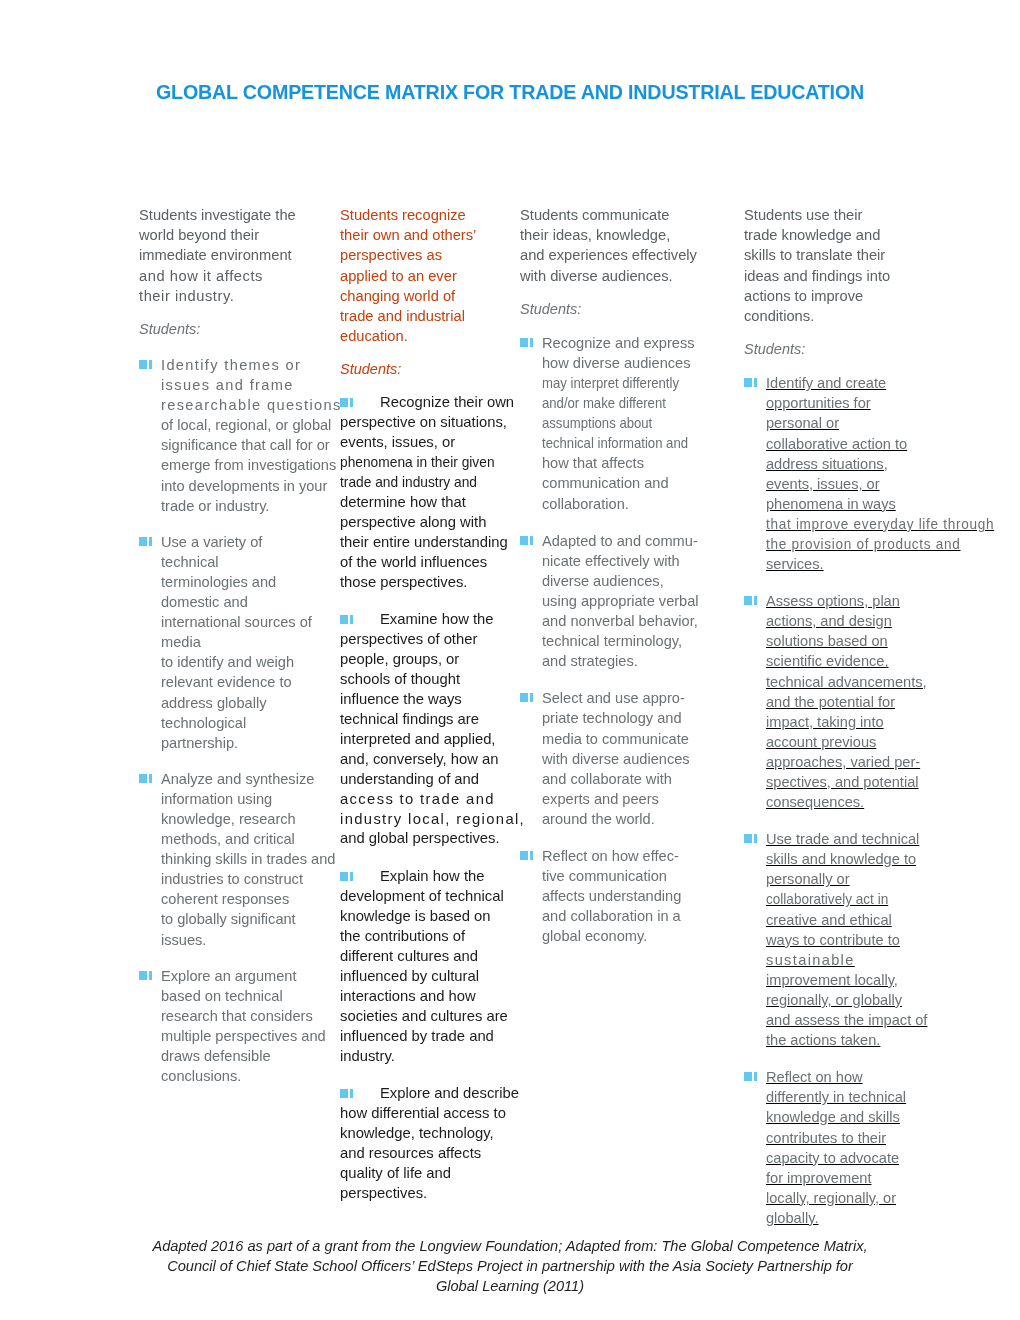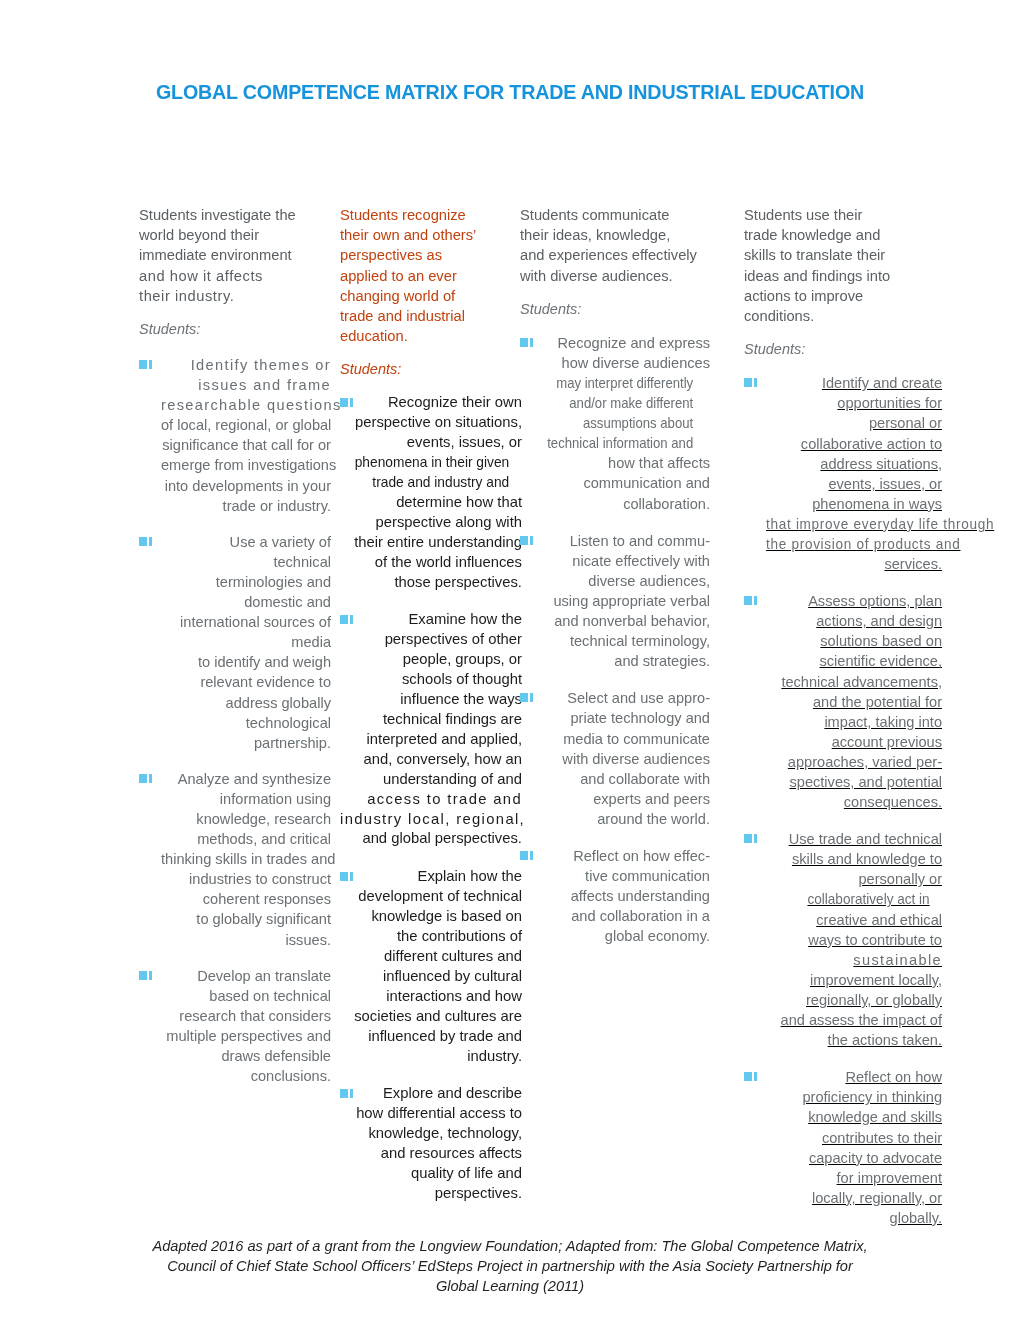"Recognize and express" ul.bul > li { text-align: right -> none }
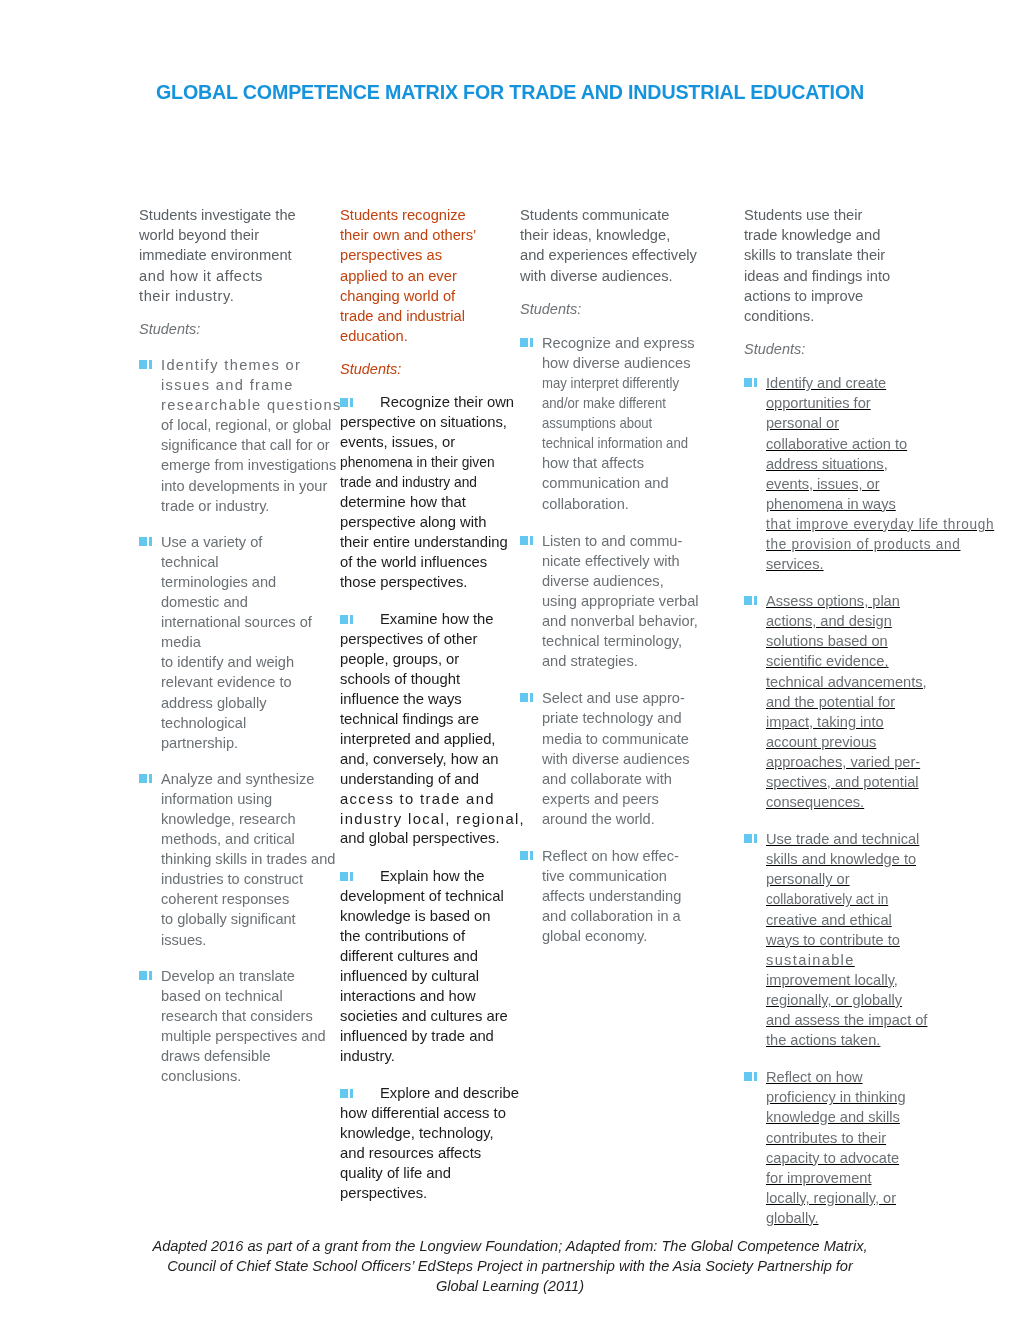"Listen to and commu-" span.ln { text: Listen -> Adapted }
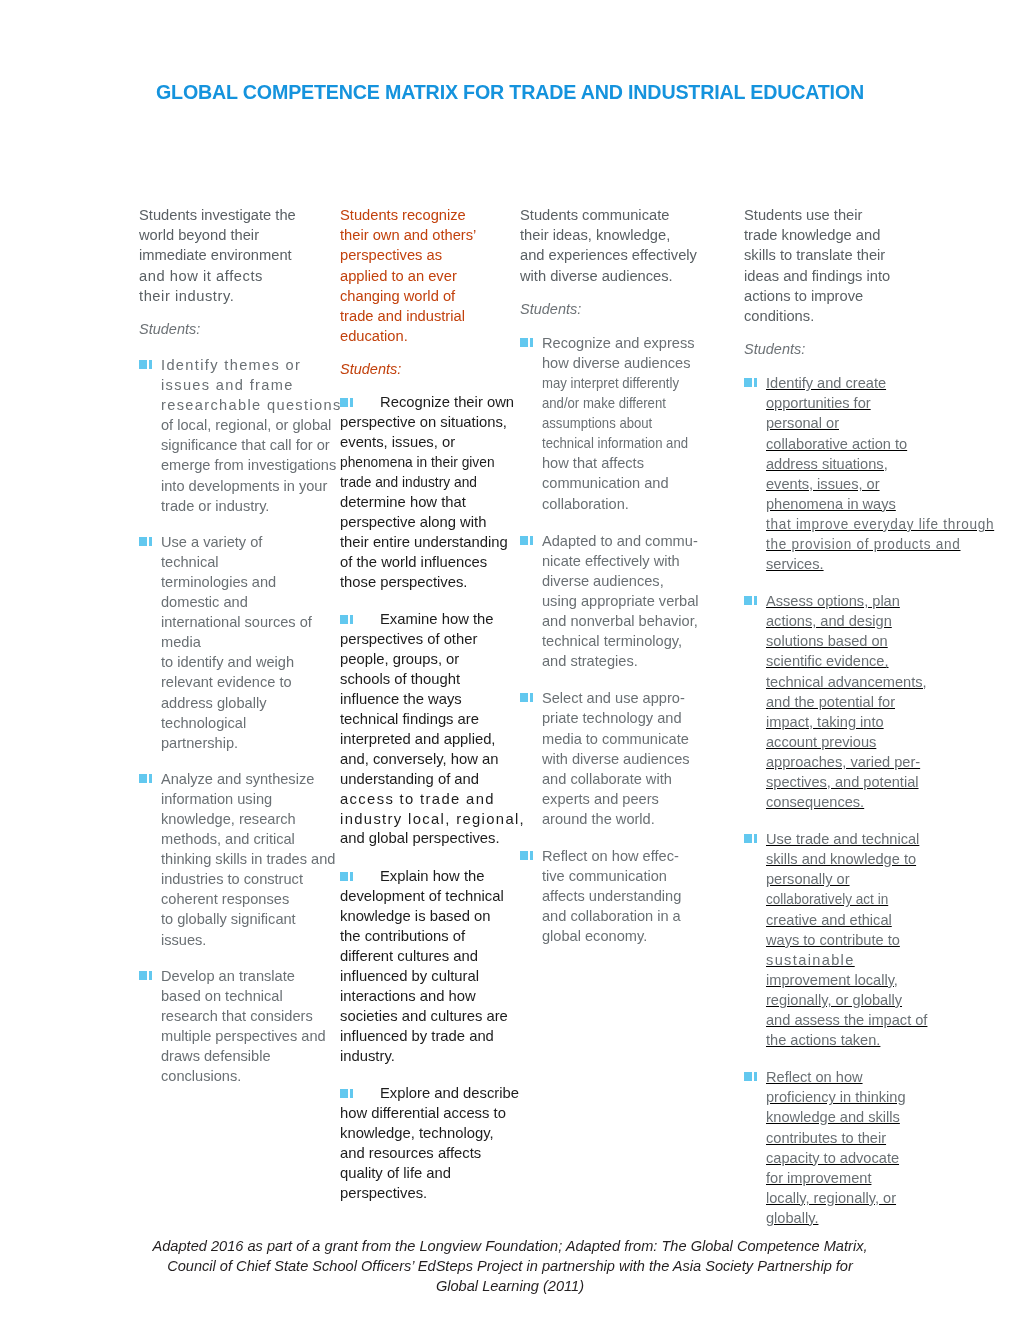"Develop an translate" span.ln { text: Develop an translate -> Explore an argument }
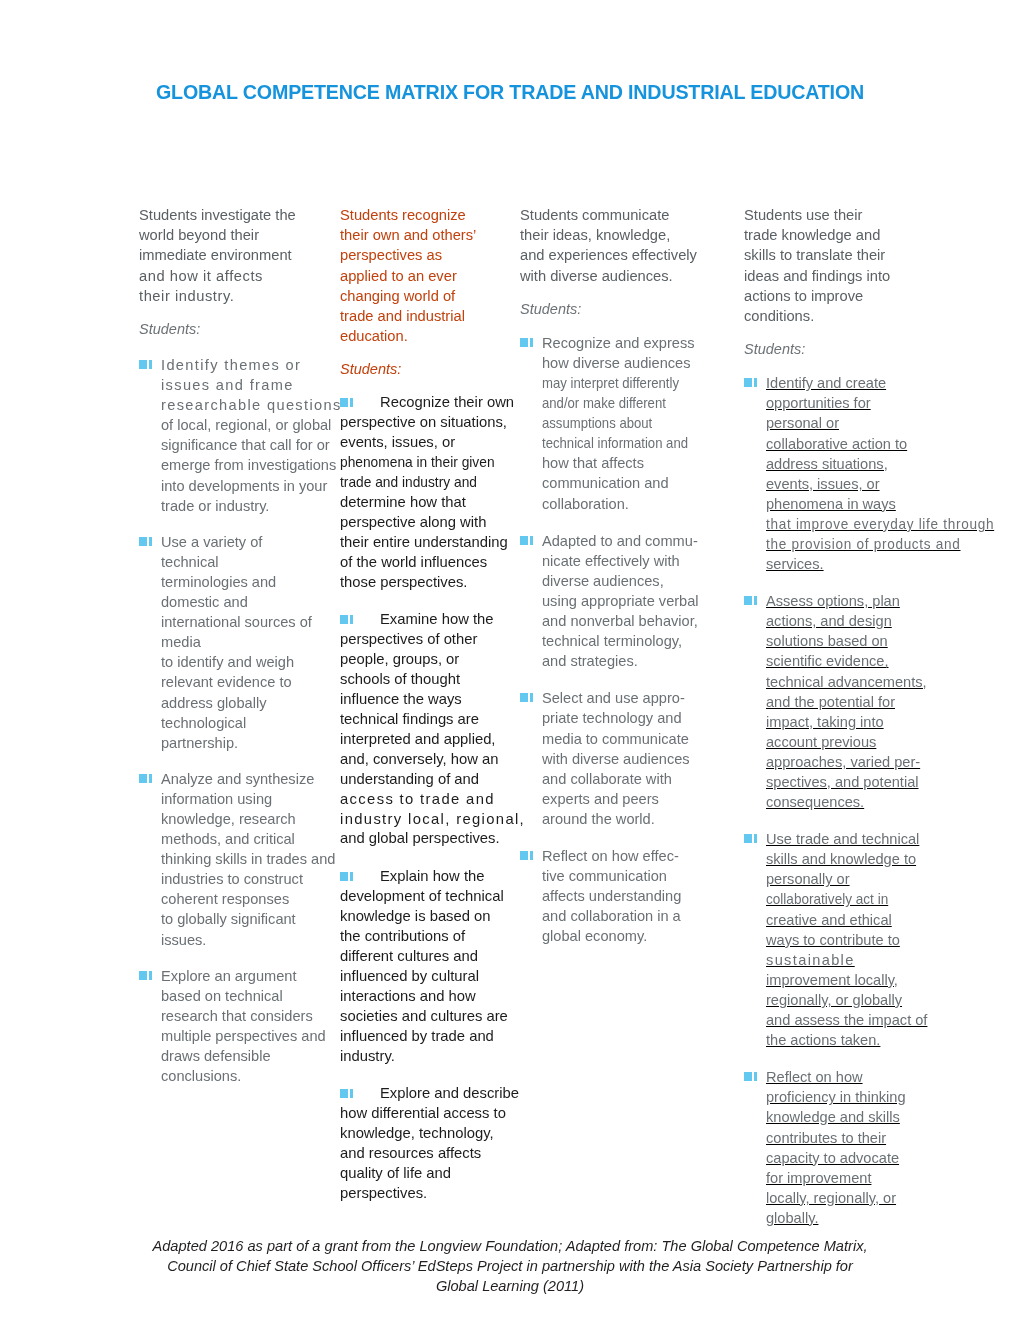"proficiency in thinking" span.ln { text: proficiency in thinking -> differently in technical }
